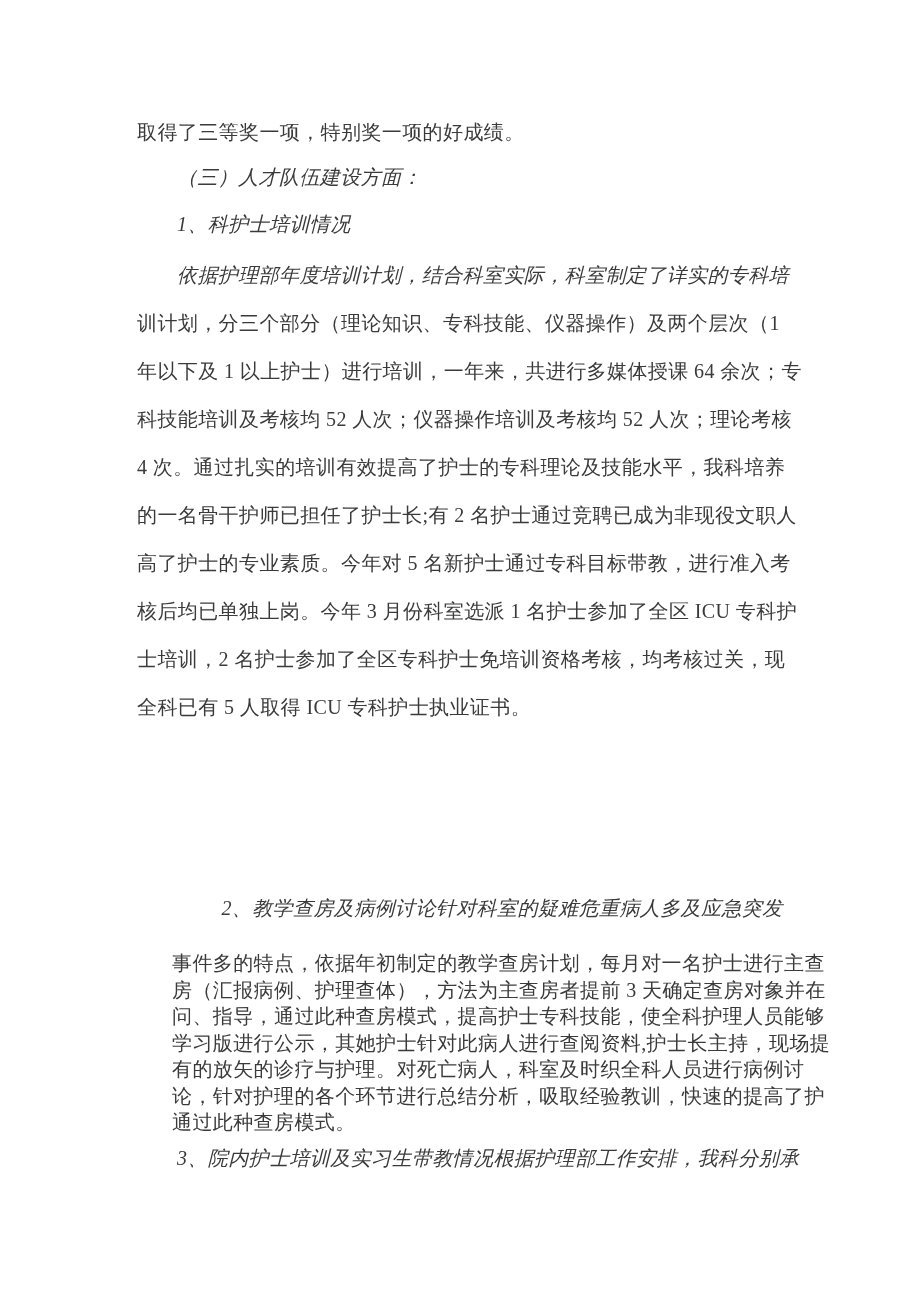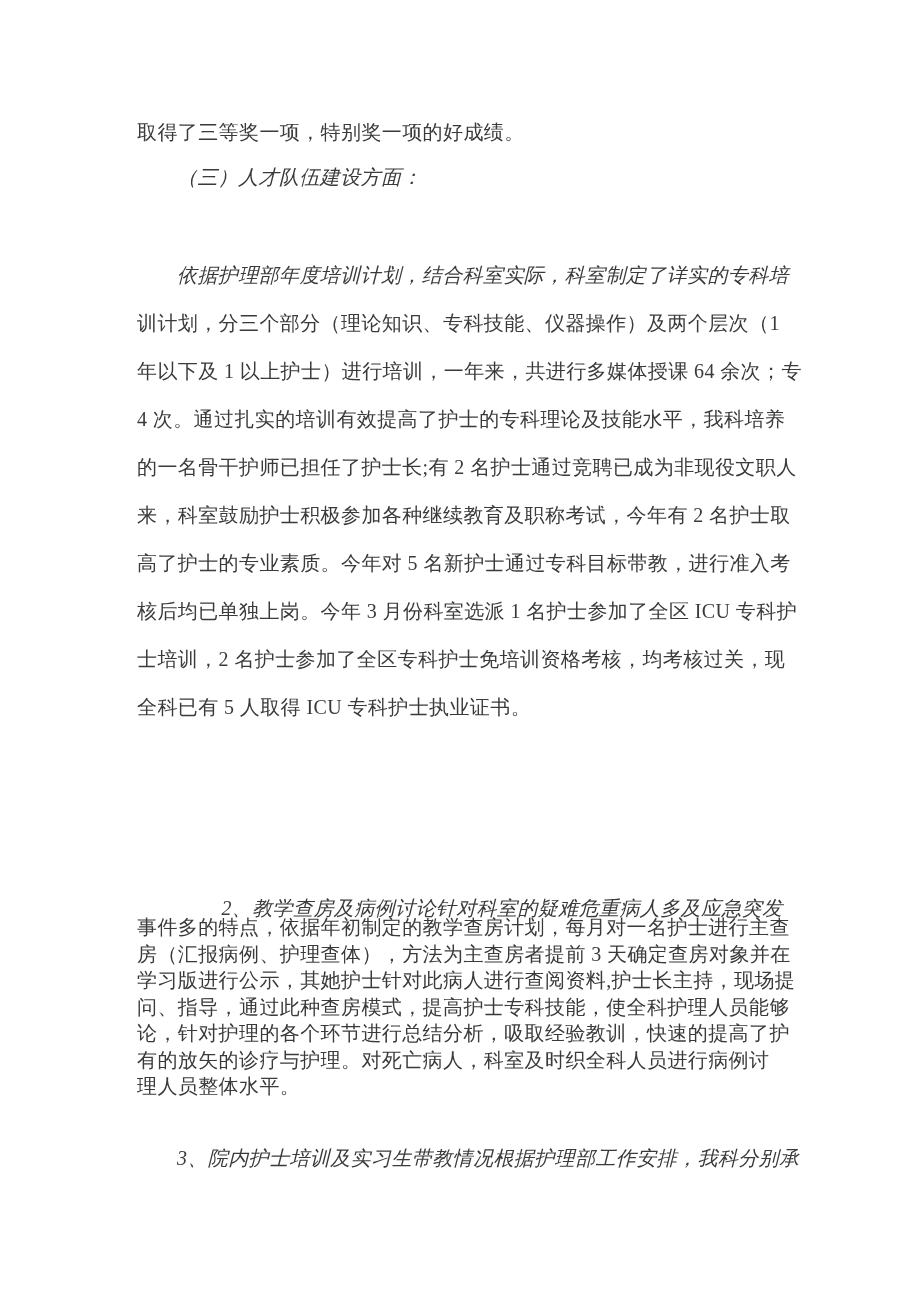"1、科护士培训情况" div.block { html: none -> <div> <div>1、科护士培训情况</div> </div> }
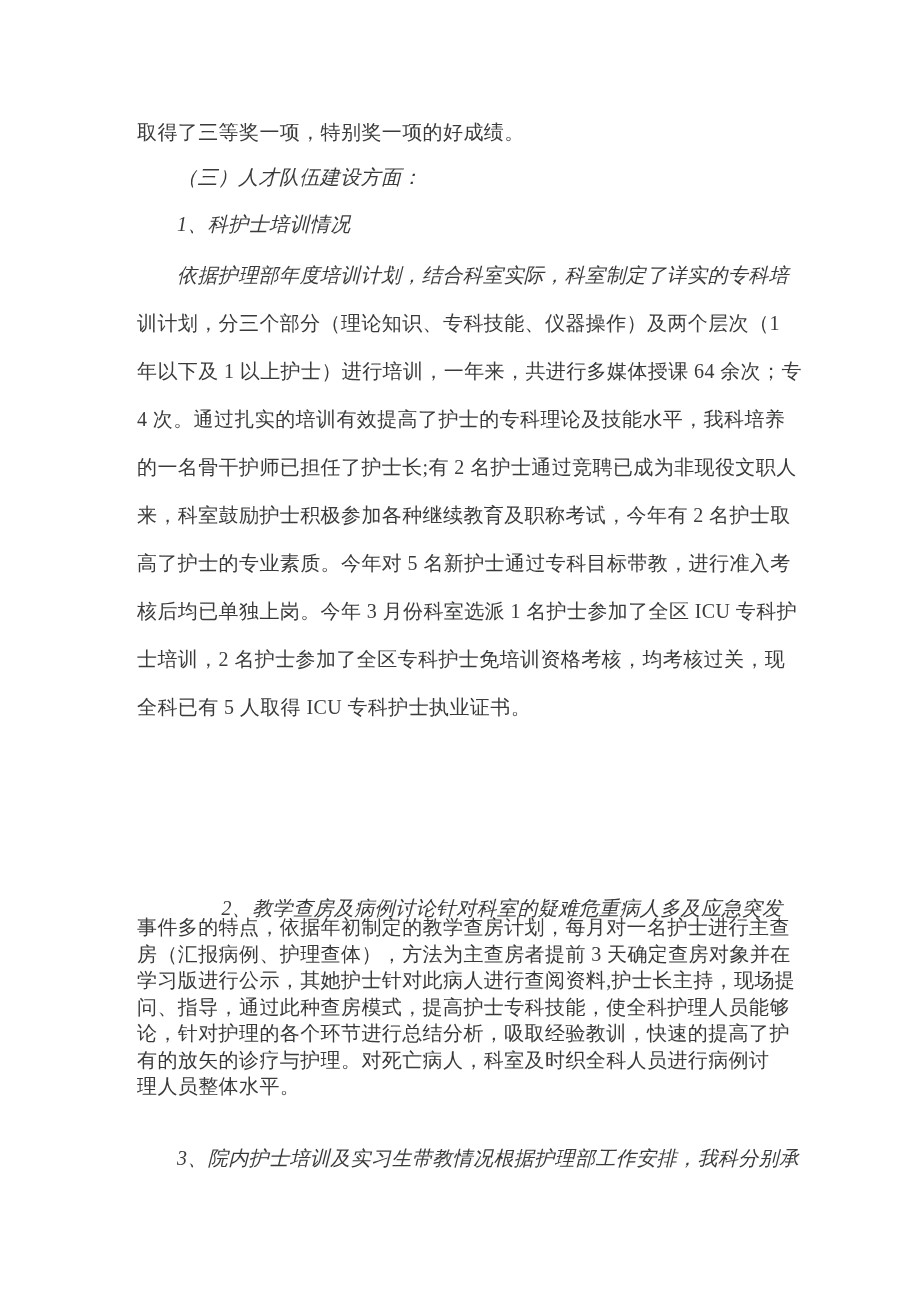"科技能培训及考核均 52 人次；仪器操作培训及考核均 52 人次；理论考核" div.line { html: none -> <div>科技能培训及考核均 52 人次；仪器操作培训及考核均 52 人次；理论考核</div> }
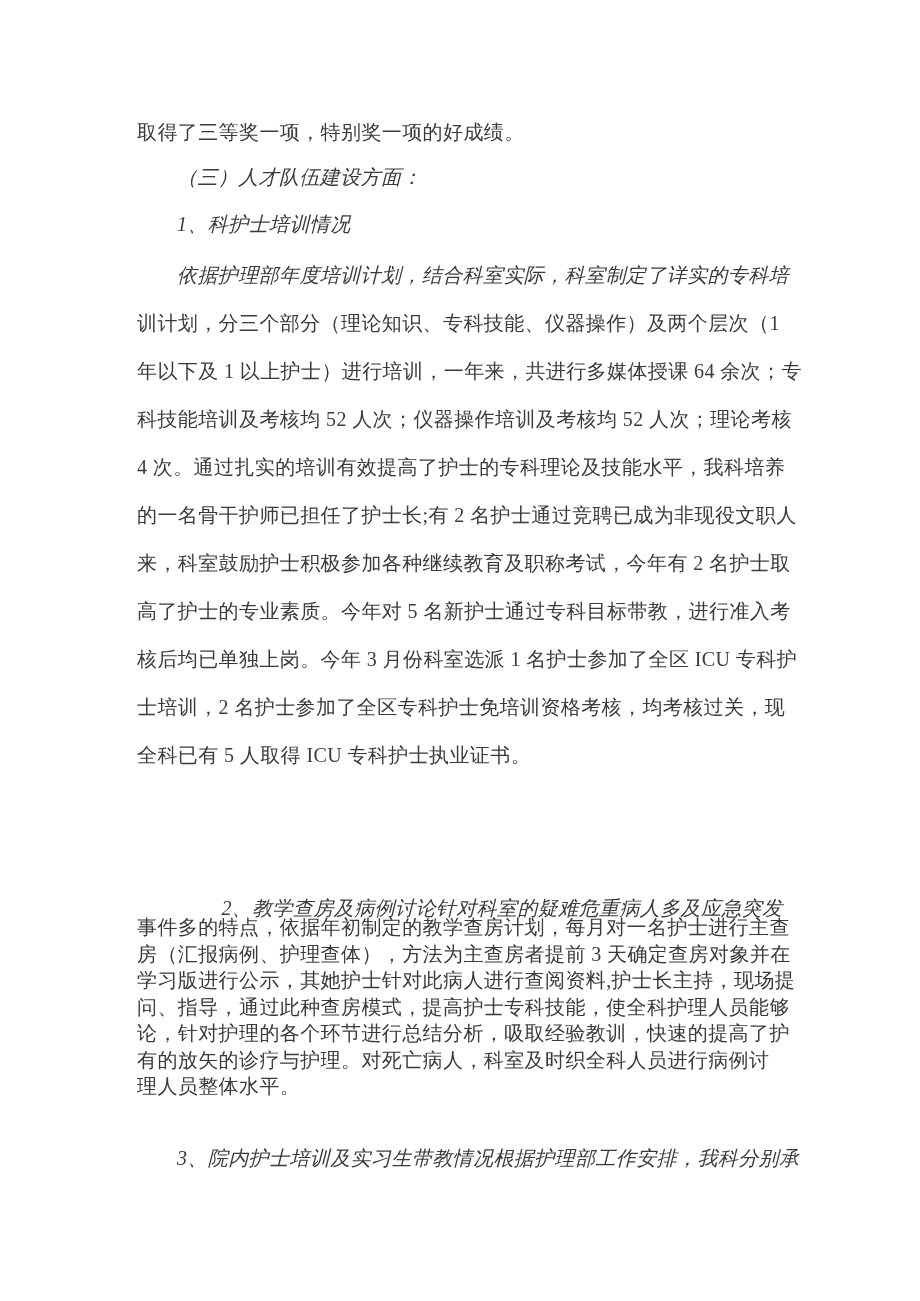"来，科室鼓励护士积极参加各种继续教育及职称考试，今年有 2 名护士取" div.line { html: <div>来，科室鼓励护士积极参加各种继续教育及职称考试，今年有 2 名护士取</div> -> none }
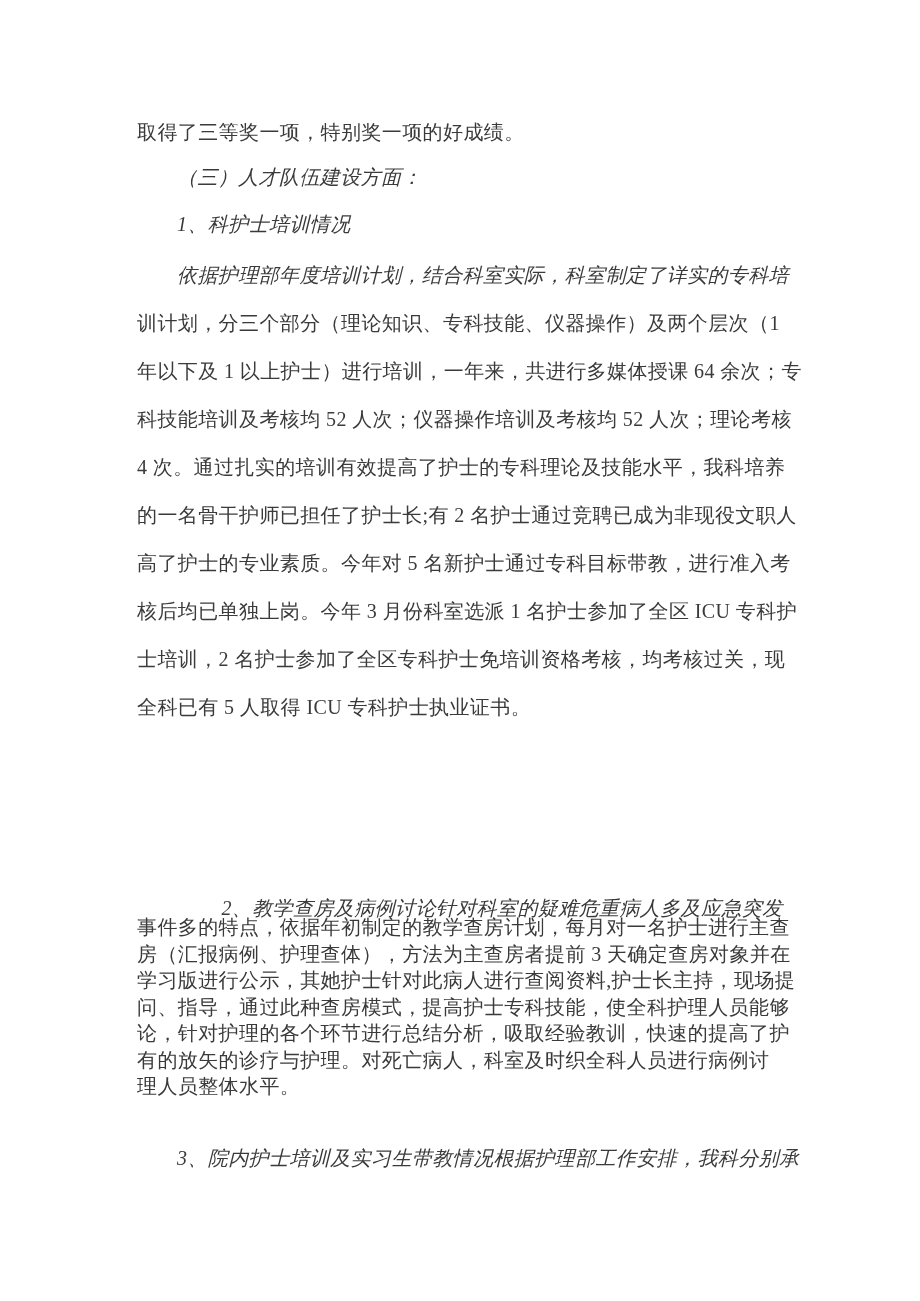"事件多的特点，依据年初制定的教学查房计划，每月对一名护士进行主查" .b6 { margin-left: none -> 35px; top: 914px -> 950px }
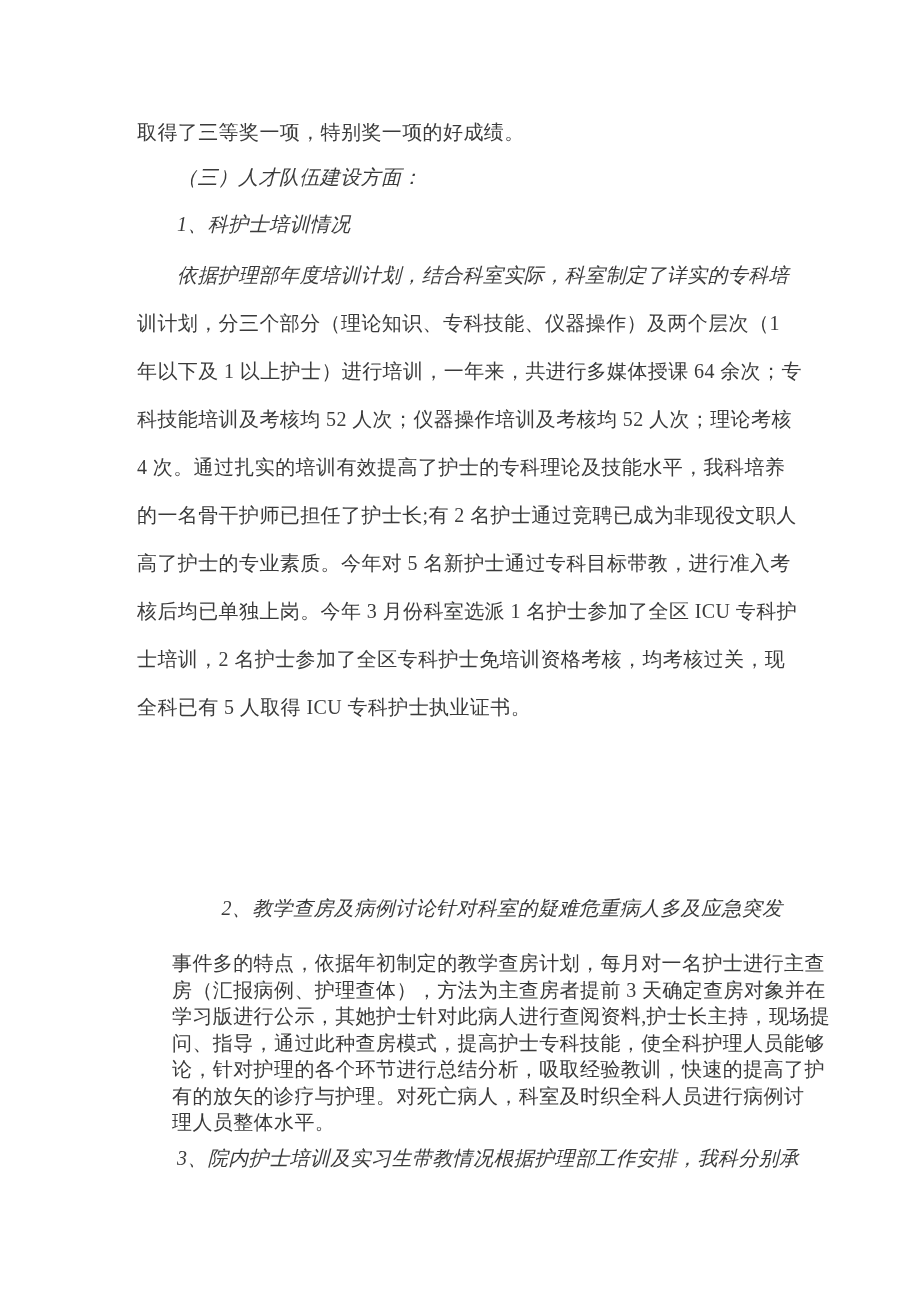"学习版进行公示，其她护士针对此病人进行查阅资料,护士长主持，现场提" div.line { order: before "问、指导，通过此种查房模式，提高护士专科技能，使全科护理人员能够" -> after "问、指导，通过此种查房模式，提高护士专科技能，使全科护理人员能够" }
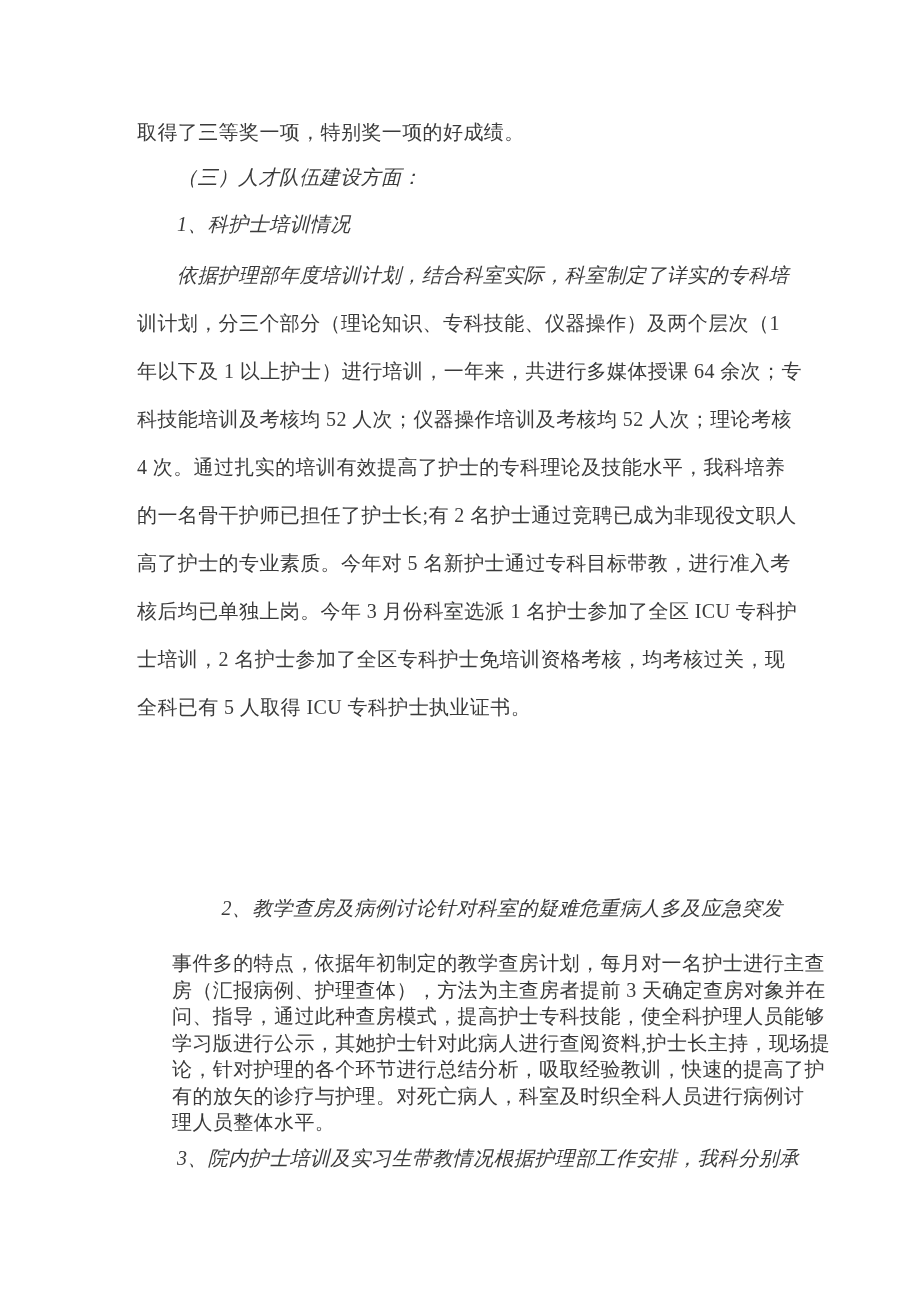"论，针对护理的各个环节进行总结分析，吸取经验教训，快速的提高了护" div.line { order: before "有的放矢的诊疗与护理。对死亡病人，科室及时织全科人员进行病例讨" -> after "有的放矢的诊疗与护理。对死亡病人，科室及时织全科人员进行病例讨" }
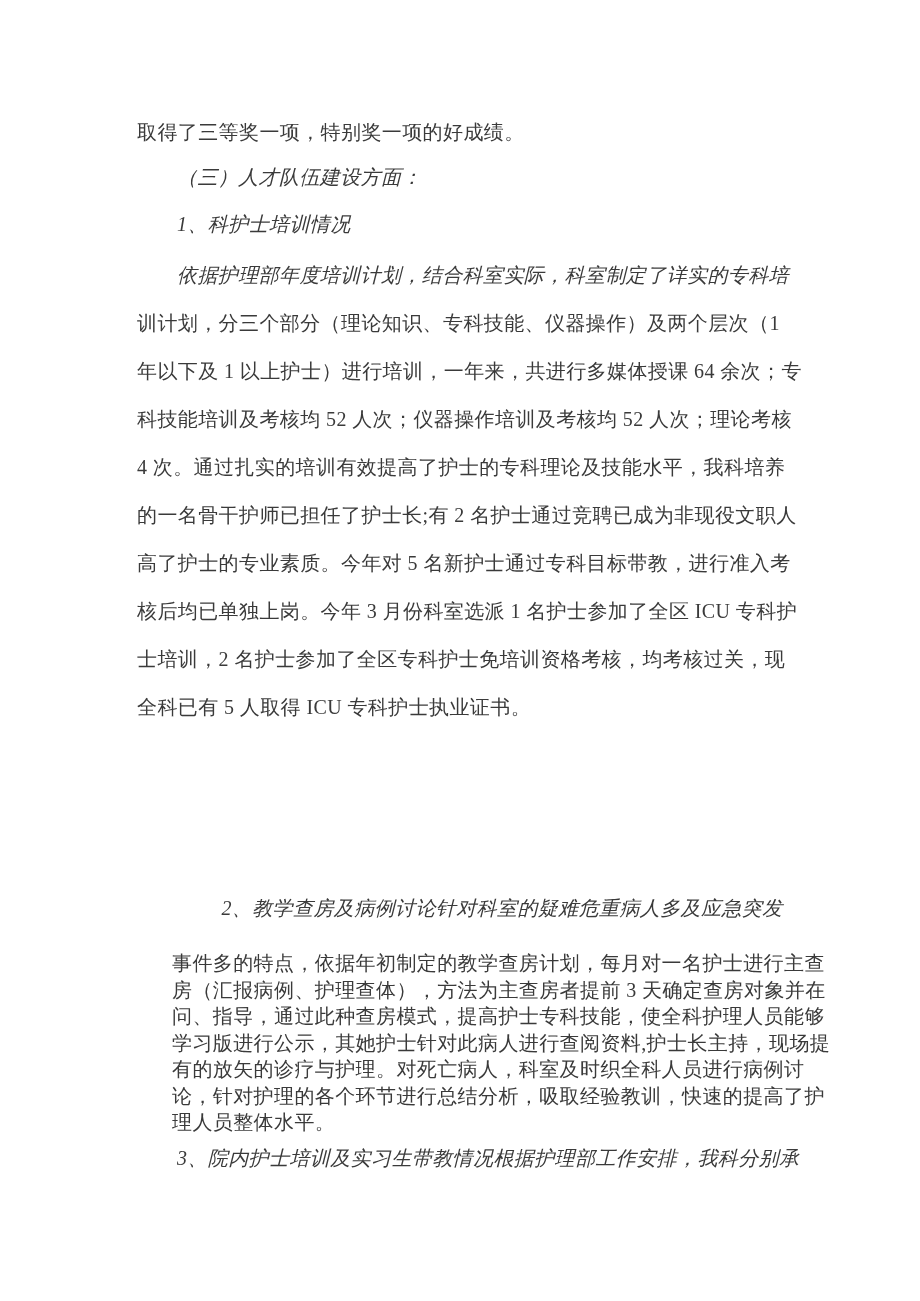"理人员整体水平。" div.line { text: 理人员整体水平 -> 通过此种查房模式 }
